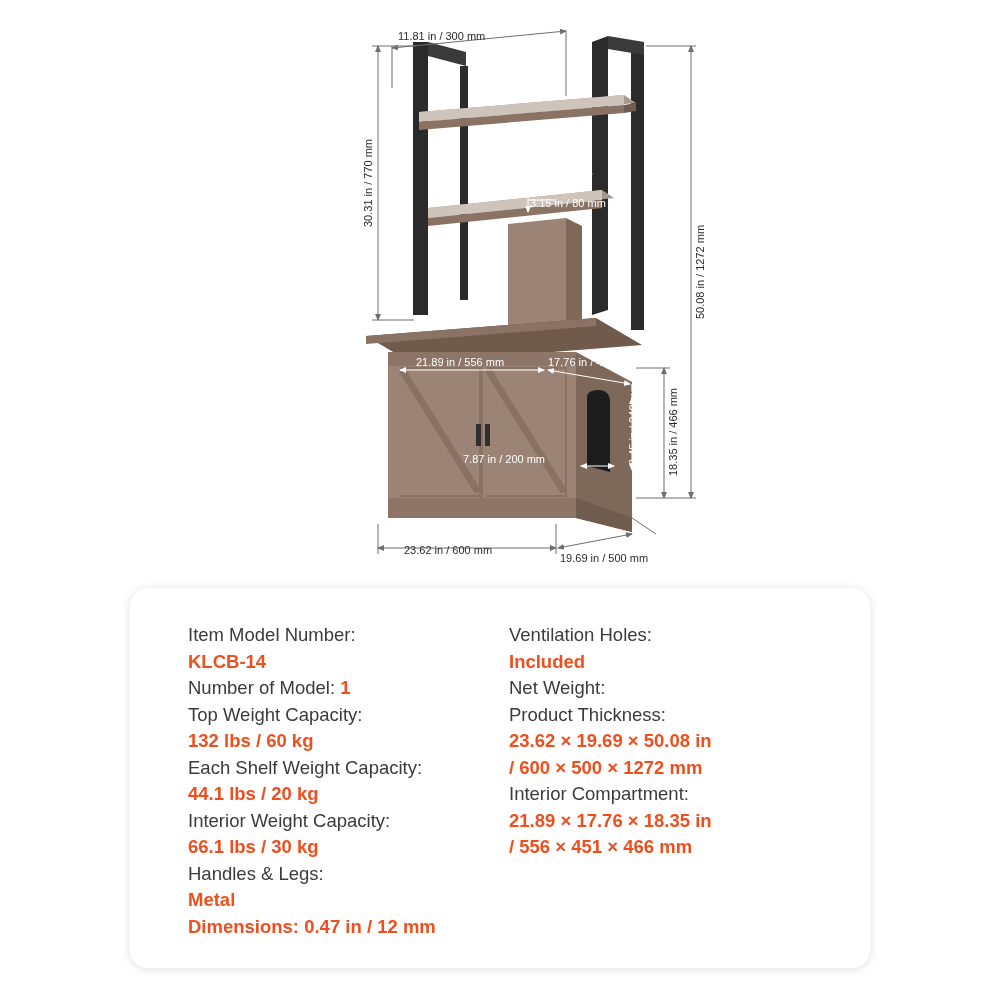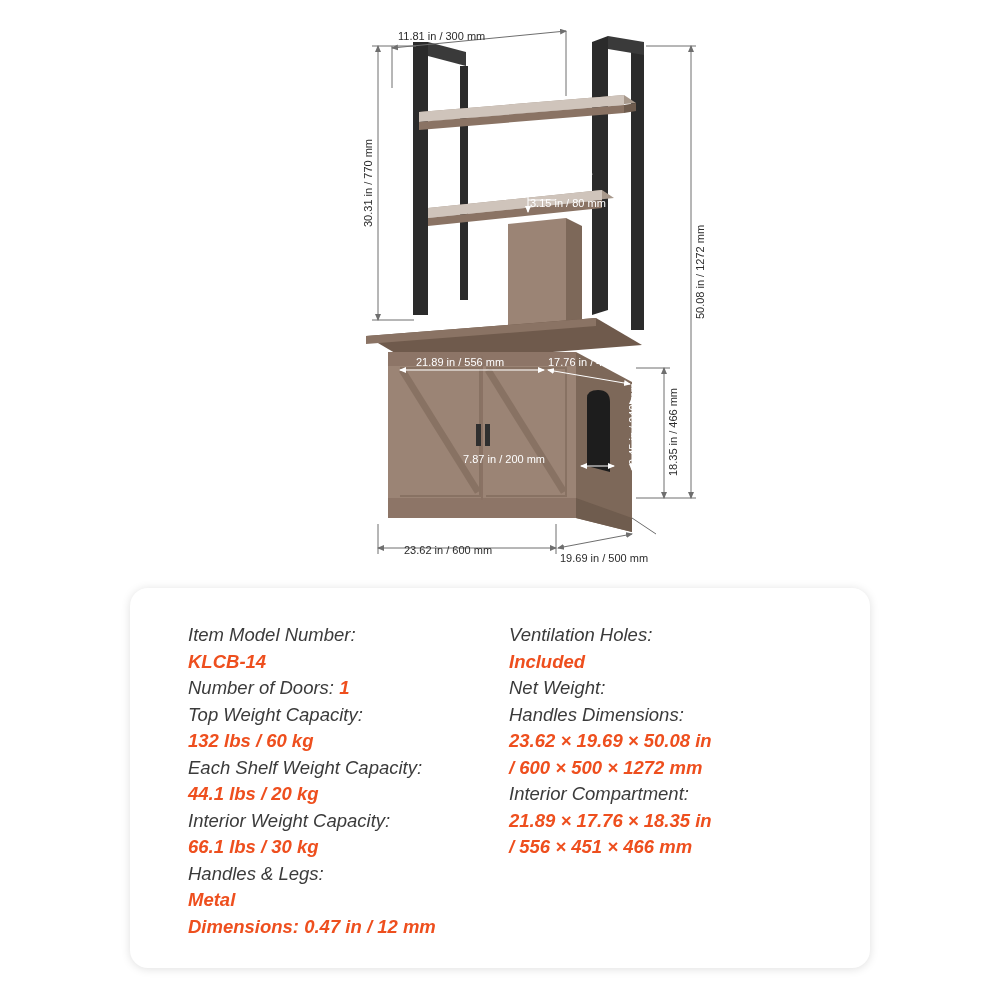"Item Model Number:" .spec-col { font-style: italic -> none }
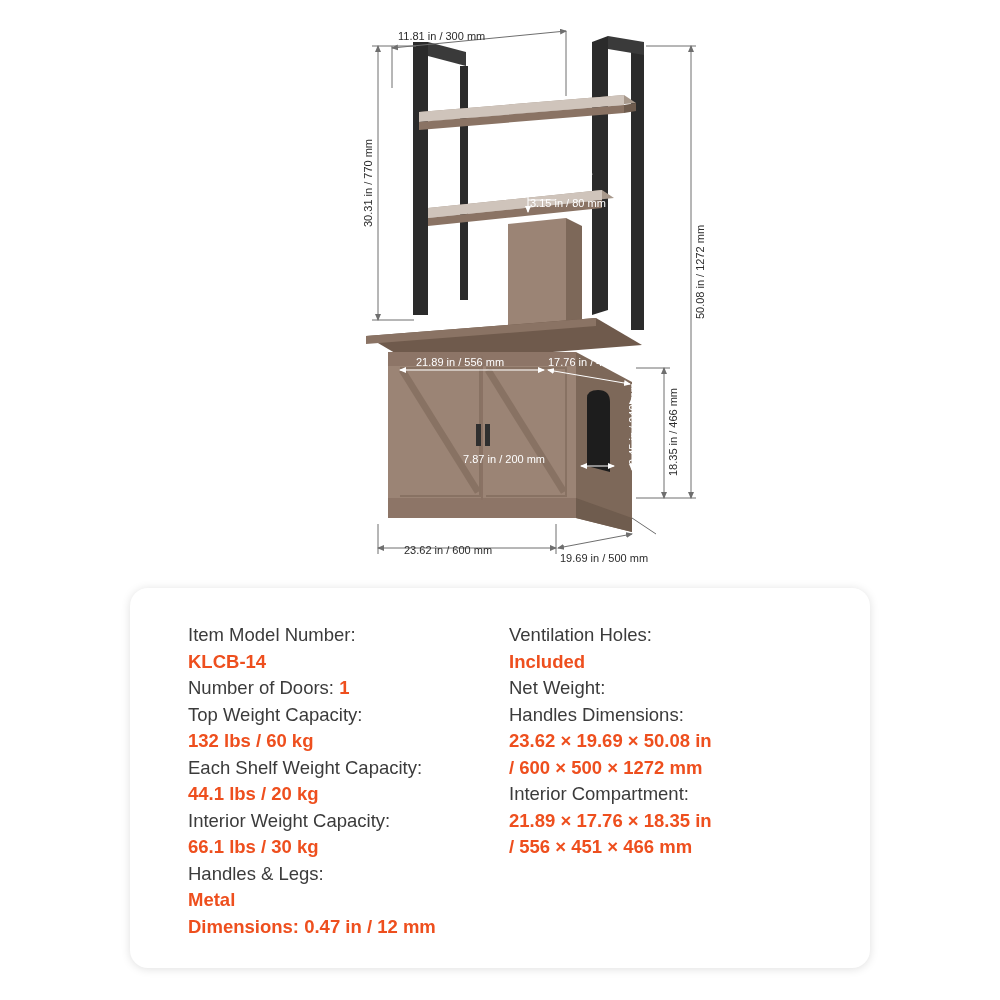"Number of Doors:" span.spec-label { text: Doors -> Model }
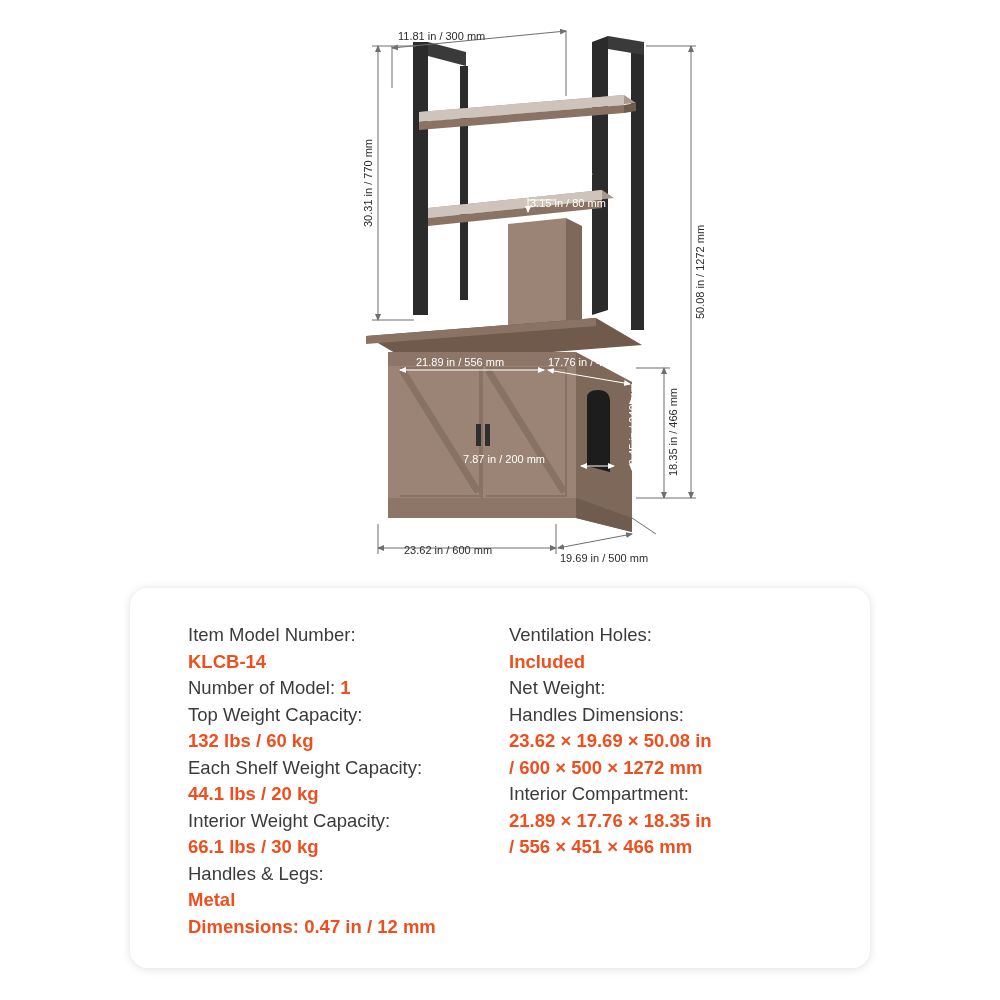"Handles Dimensions:" span.spec-label { text: Handles Dimensions -> Product Thickness }
